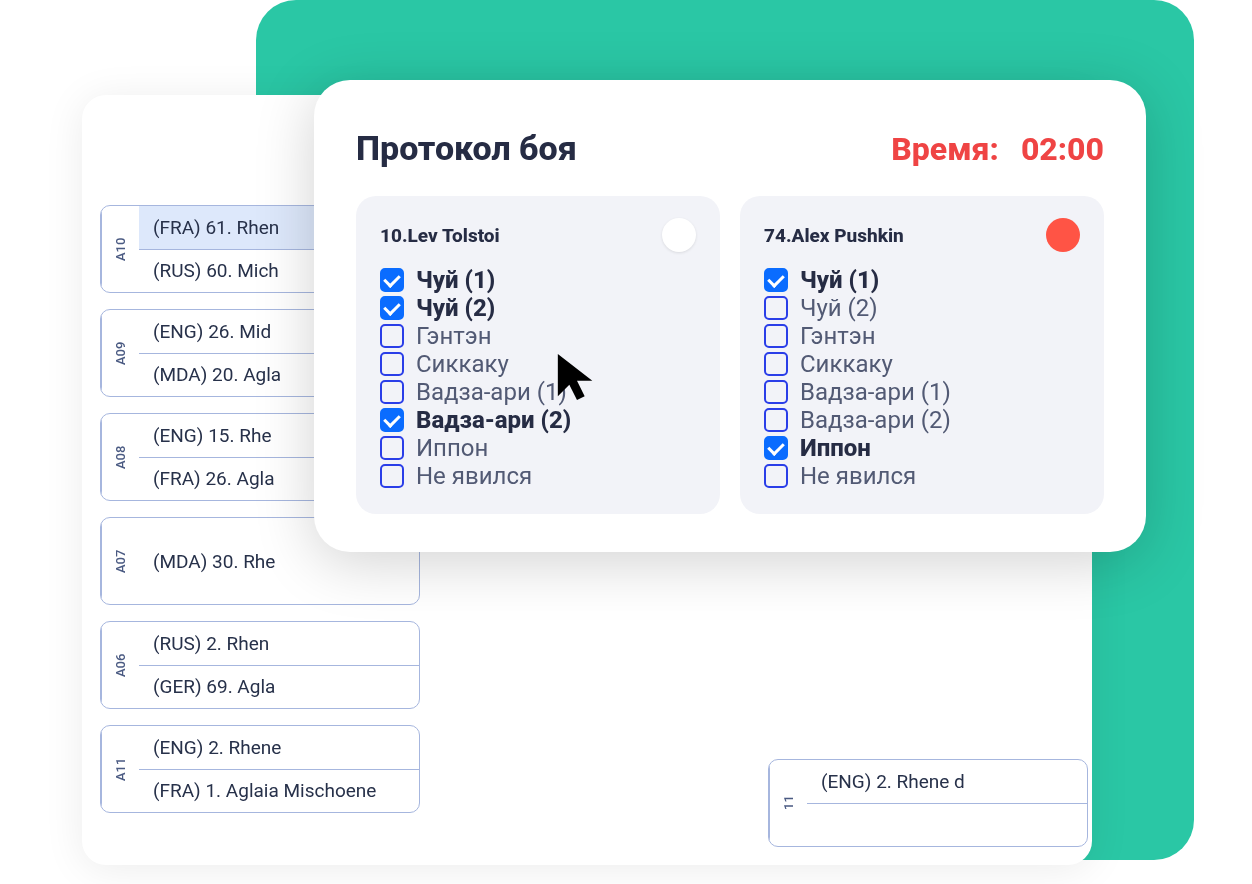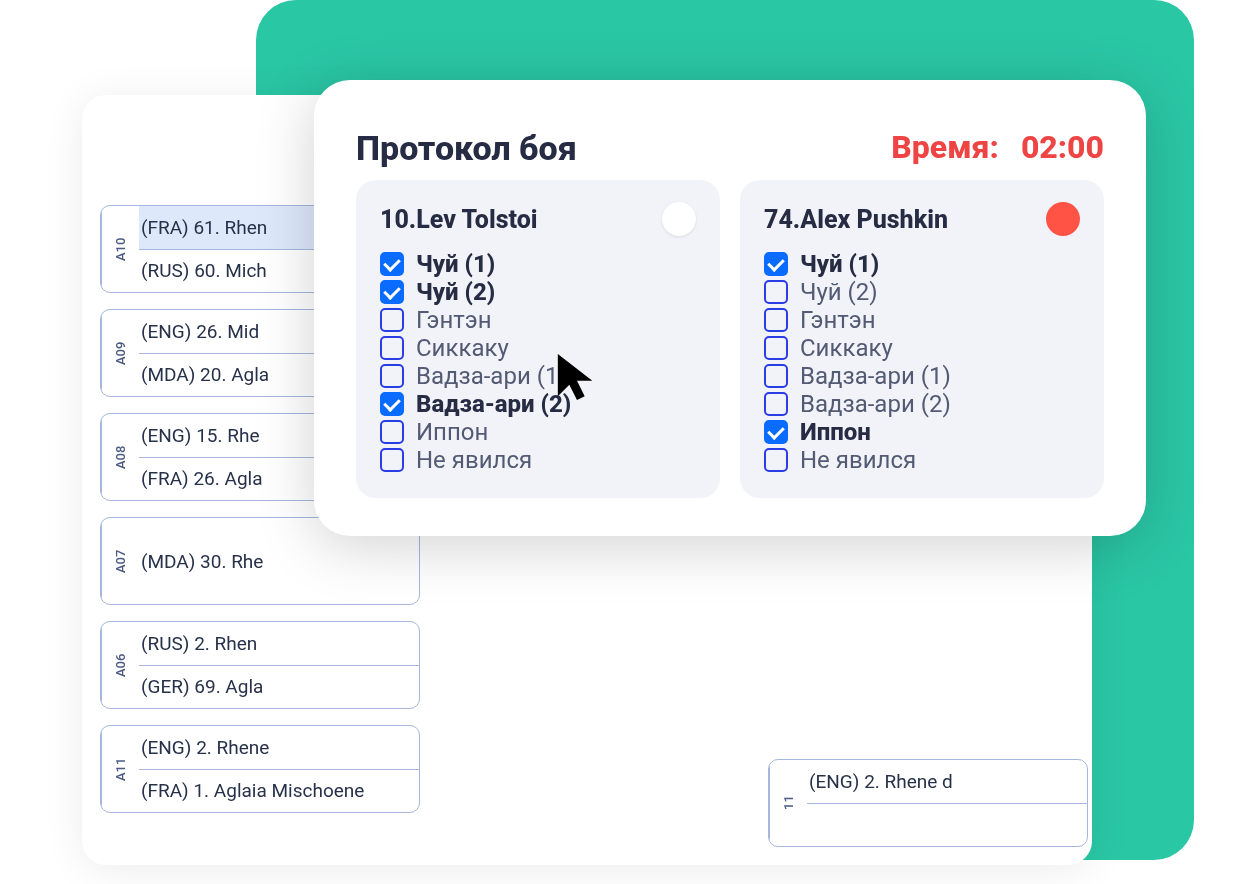"Протокол боя" .modal-header { align-items: flex-start -> flex-end; margin-bottom: 12px -> 28px }
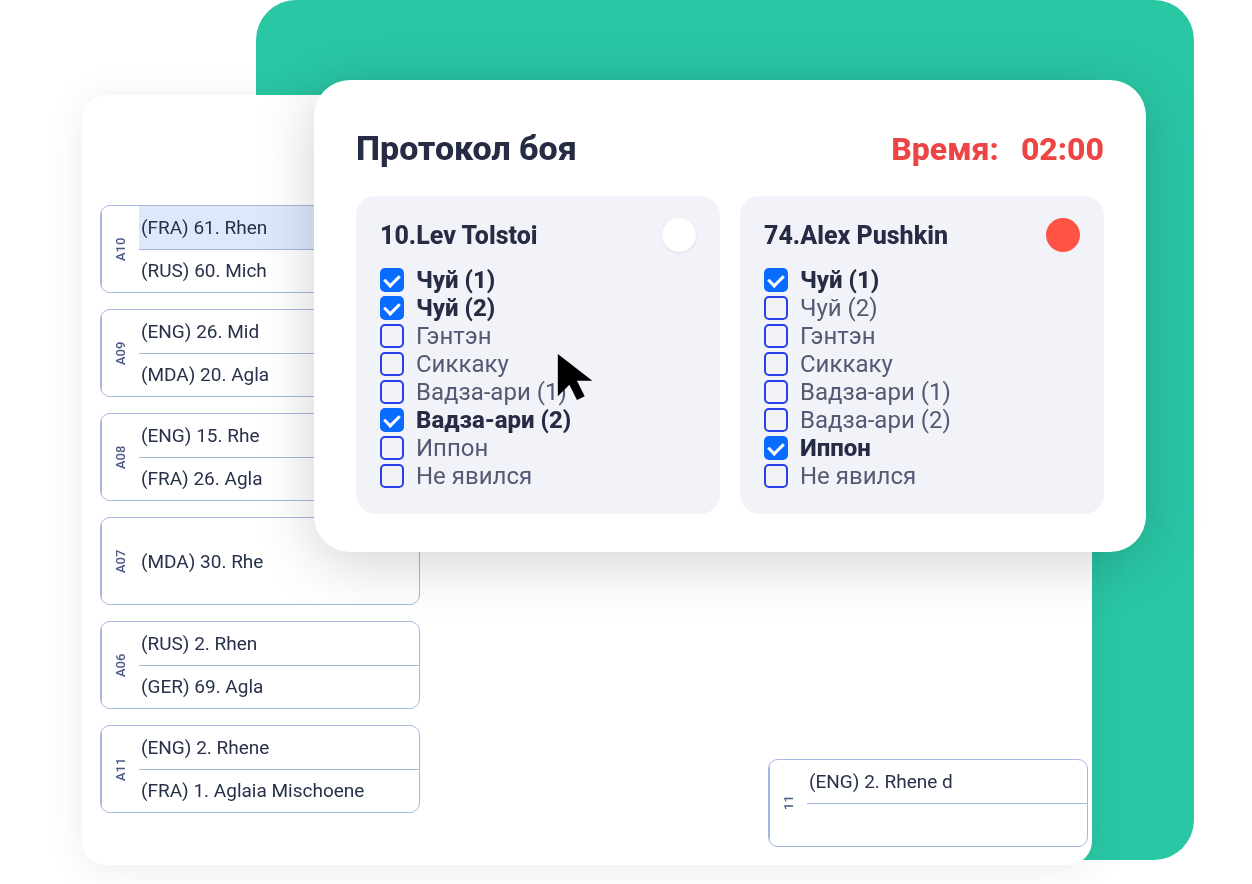"(FRA) 61. Rhen" .bracket-row { padding: 0 2px -> 0 14px }
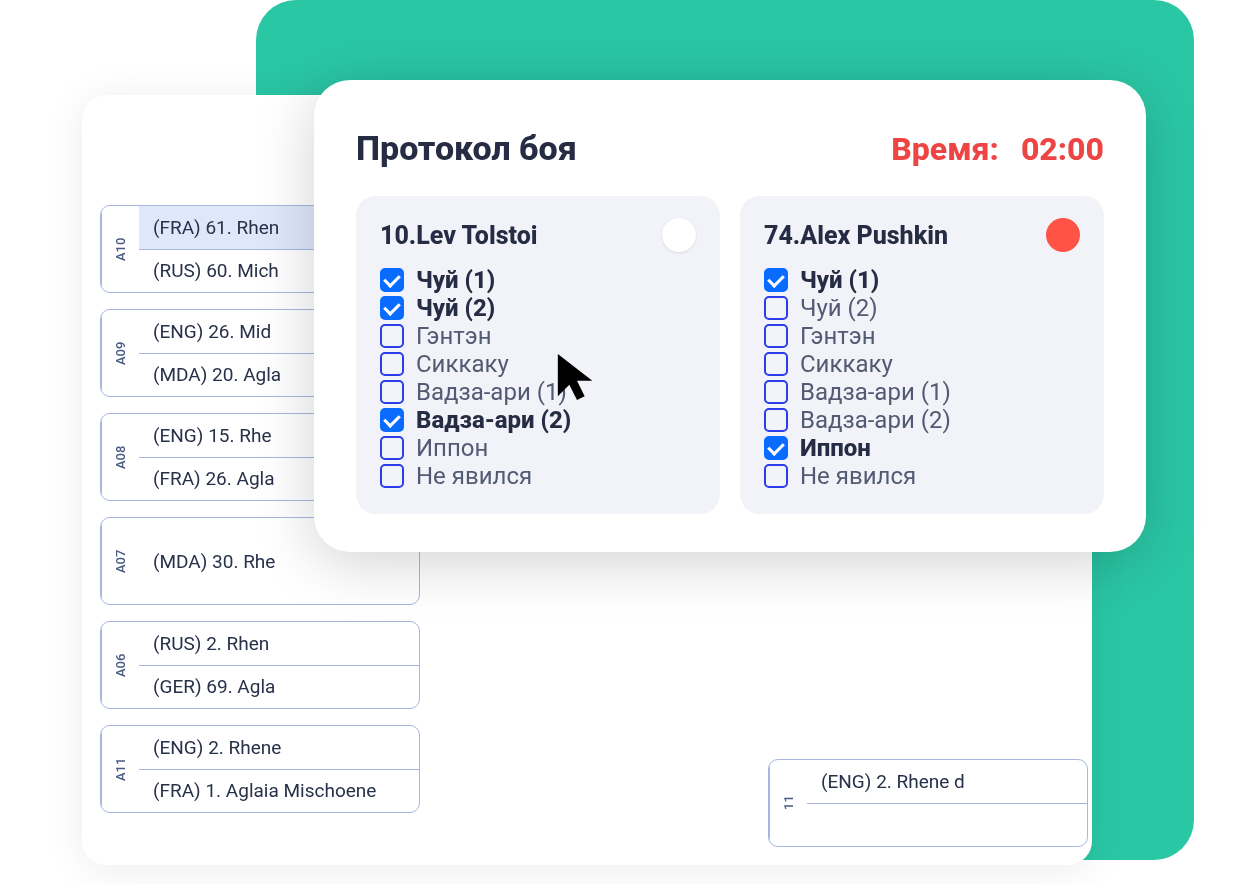"10.Lev Tolstoi" .fighter-name { font-size: 25px -> 19px }
